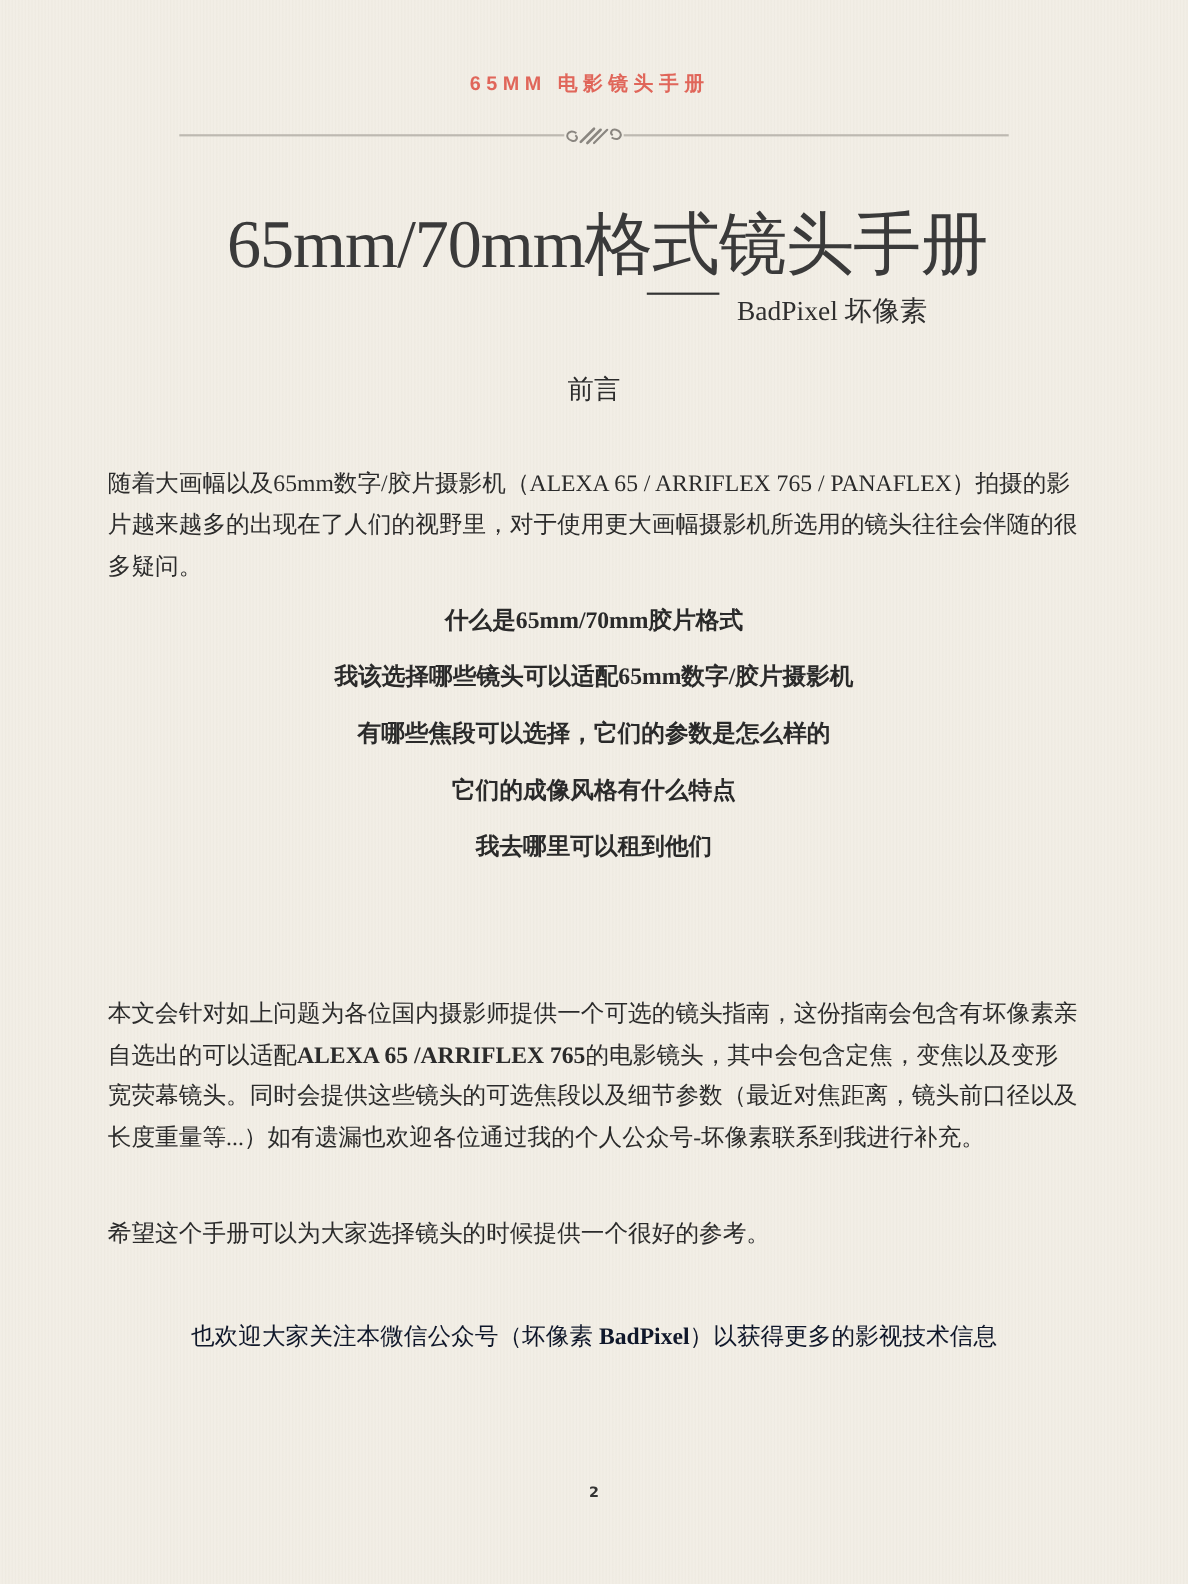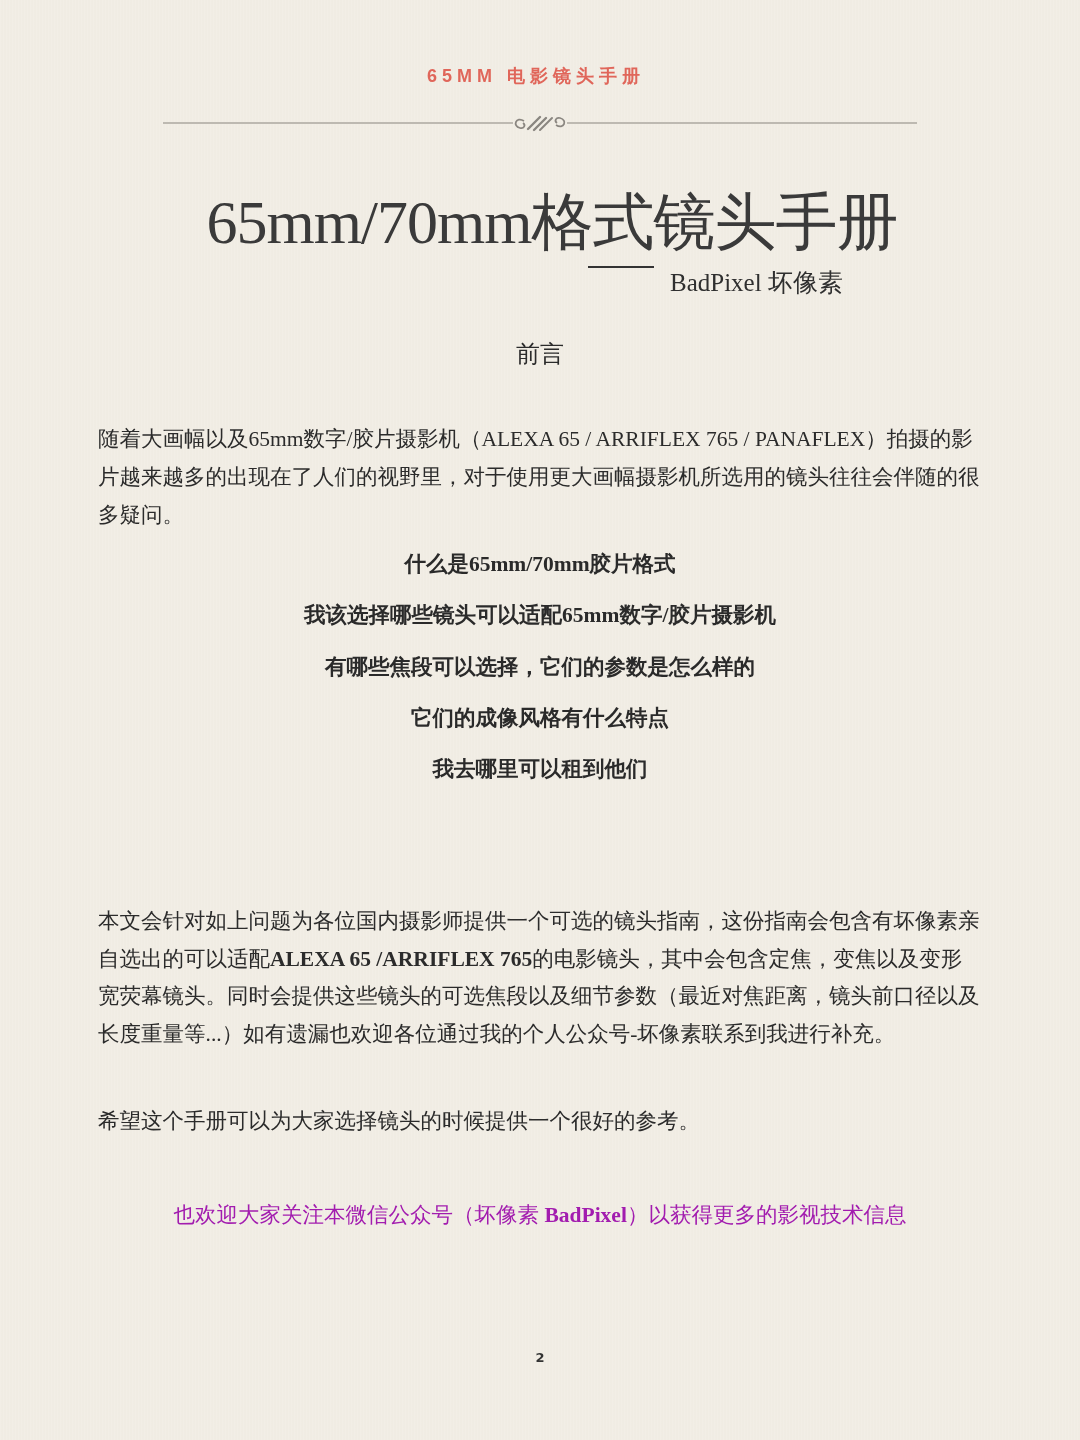"也欢迎大家关注本微信公众号（坏像素 BadPixel）以获得更多的影视技术信息" .follow-note { color: #a21caf -> #0f172a }
